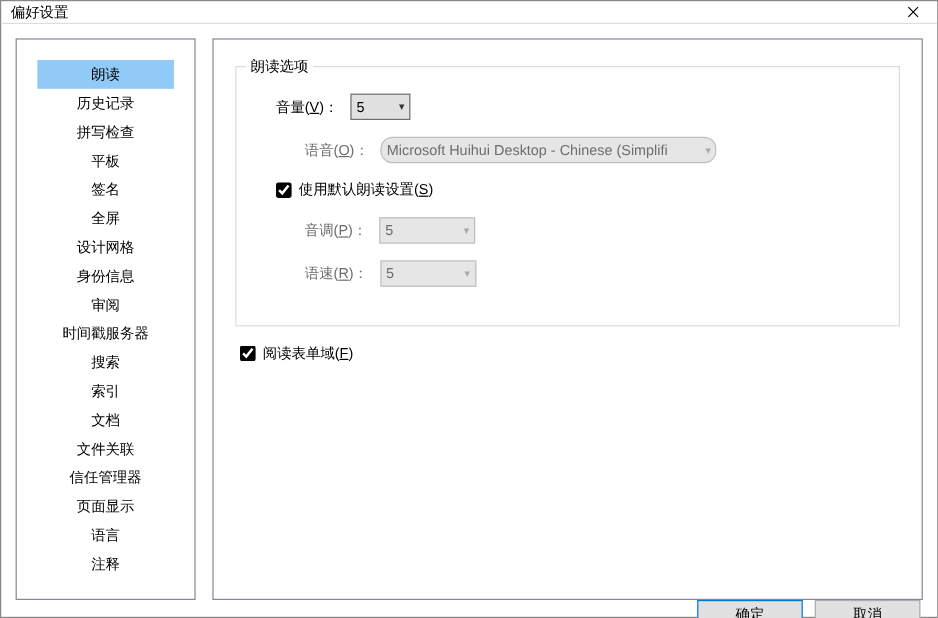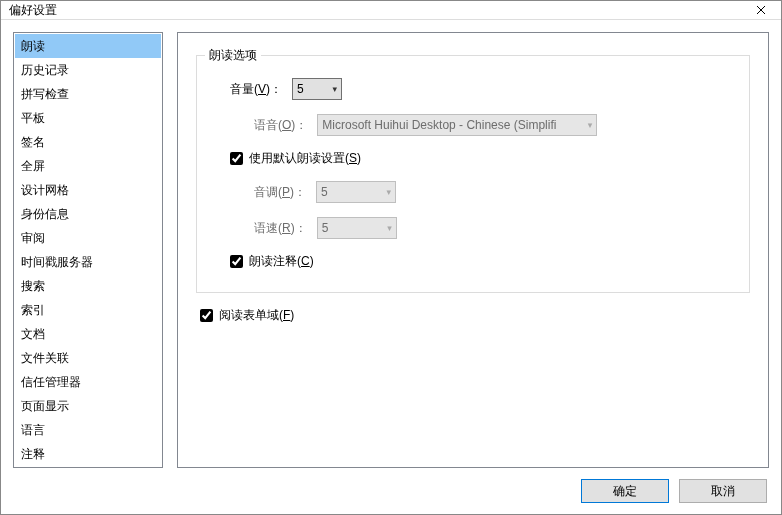"朗读" .sidebar-wrap { padding: 1px -> 17px; text-align: none -> center }
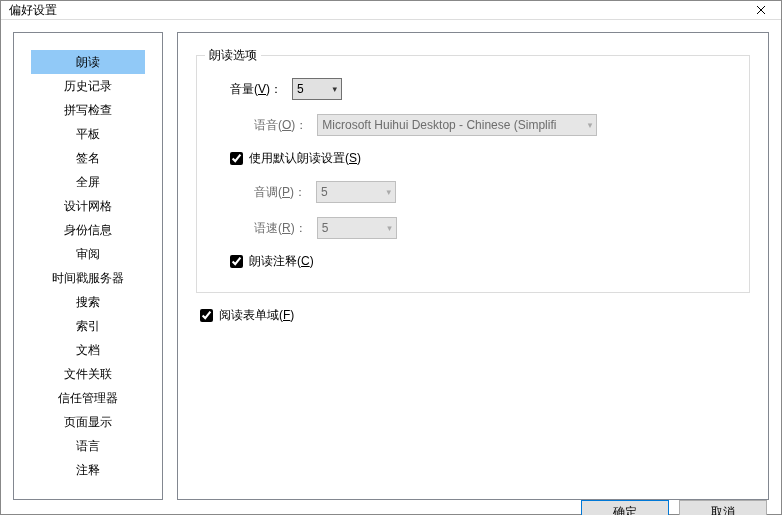"Microsoft Huihui Desktop - Chinese" .select.wide { border-radius: none -> 10px }
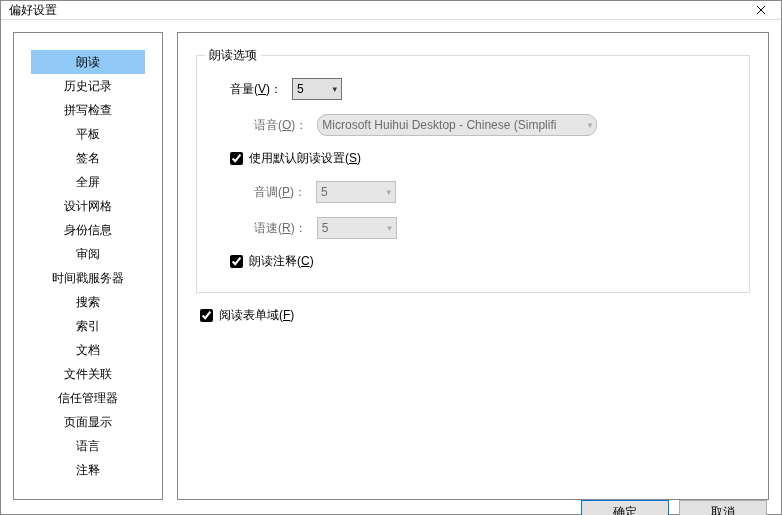"朗读注释(C)" div.row { html: <div> <label> <input> <span> <span>朗读注释(</span><span>C</span><span>)</span> </span> </label> </div> -> none }
